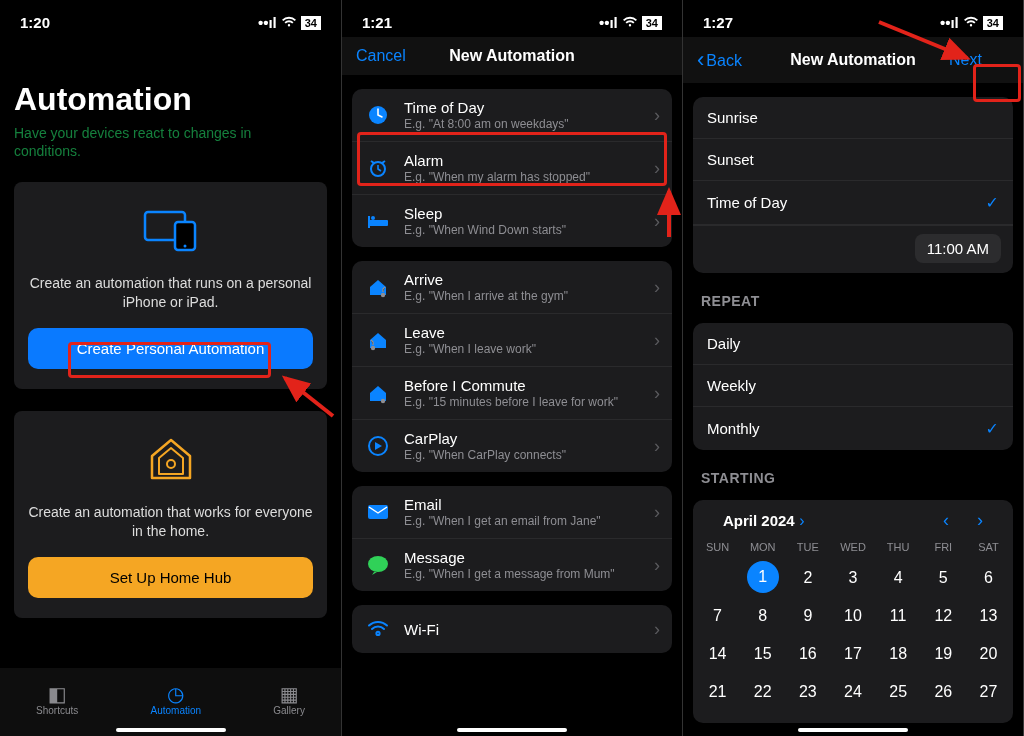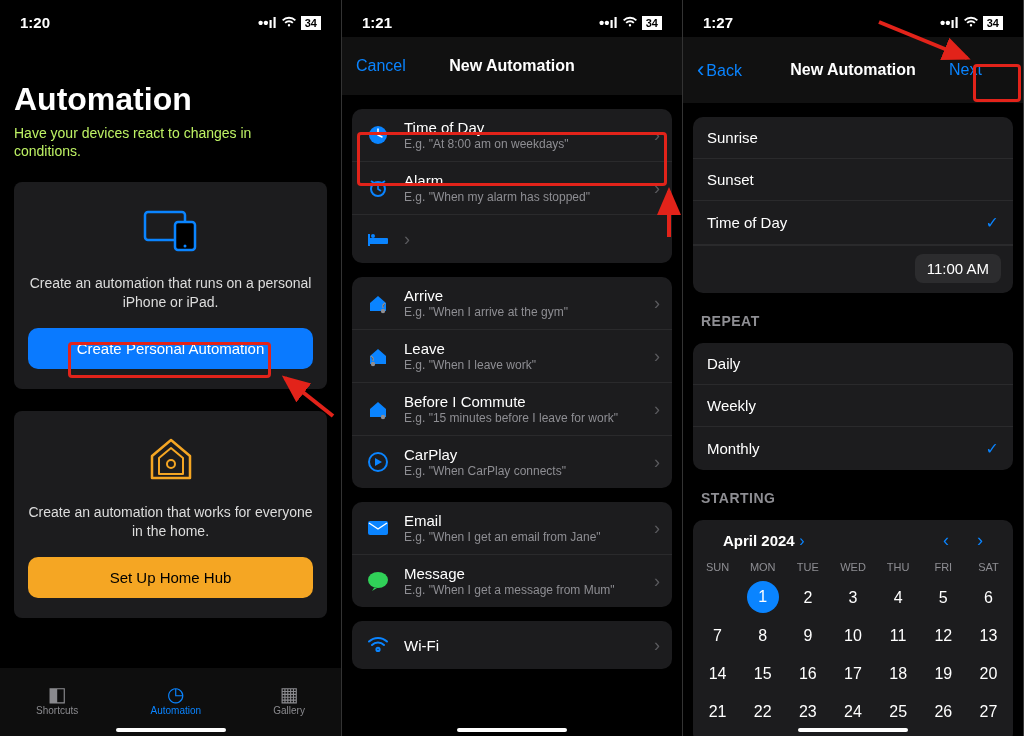"Cancel" .navbar { padding: 20px 14px -> 10px 14px }
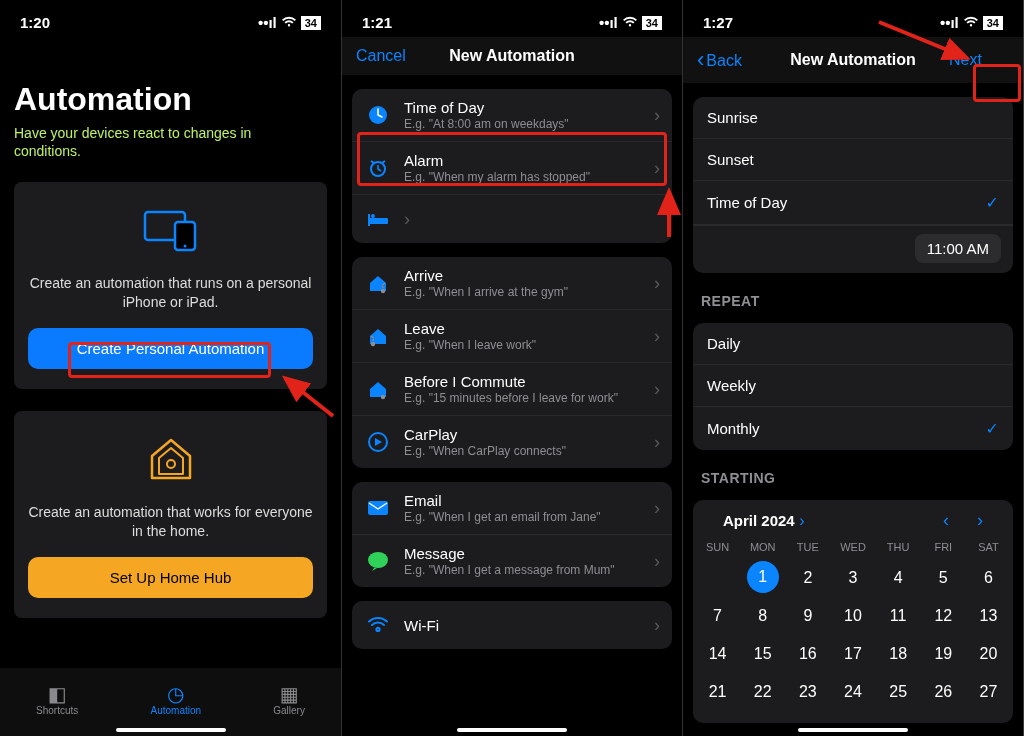"Have your devices react to" .s1-sub { color: #bef264 -> #15803d }
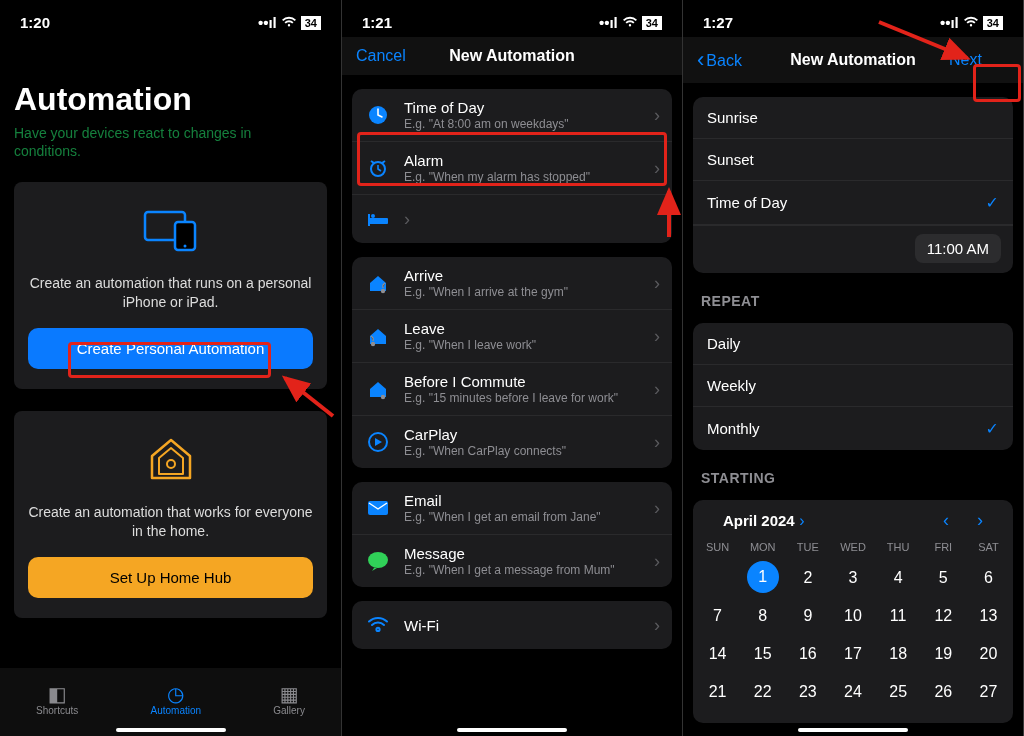"Sleep" span.li-text { html: none -> <span> <div>Sleep</div> <div>E.g. "When Wind Down starts"</div> </span> }
